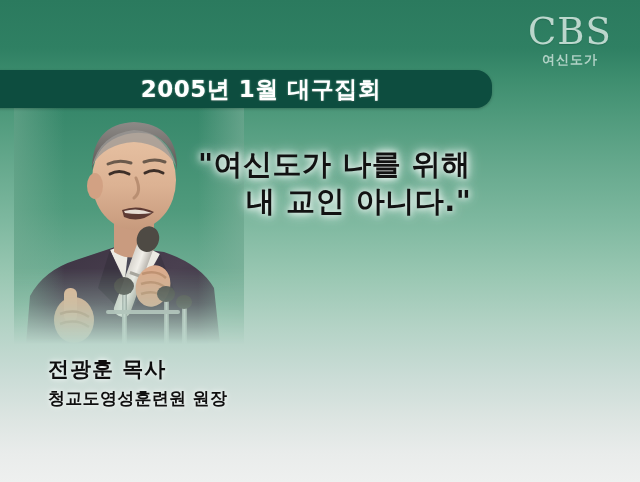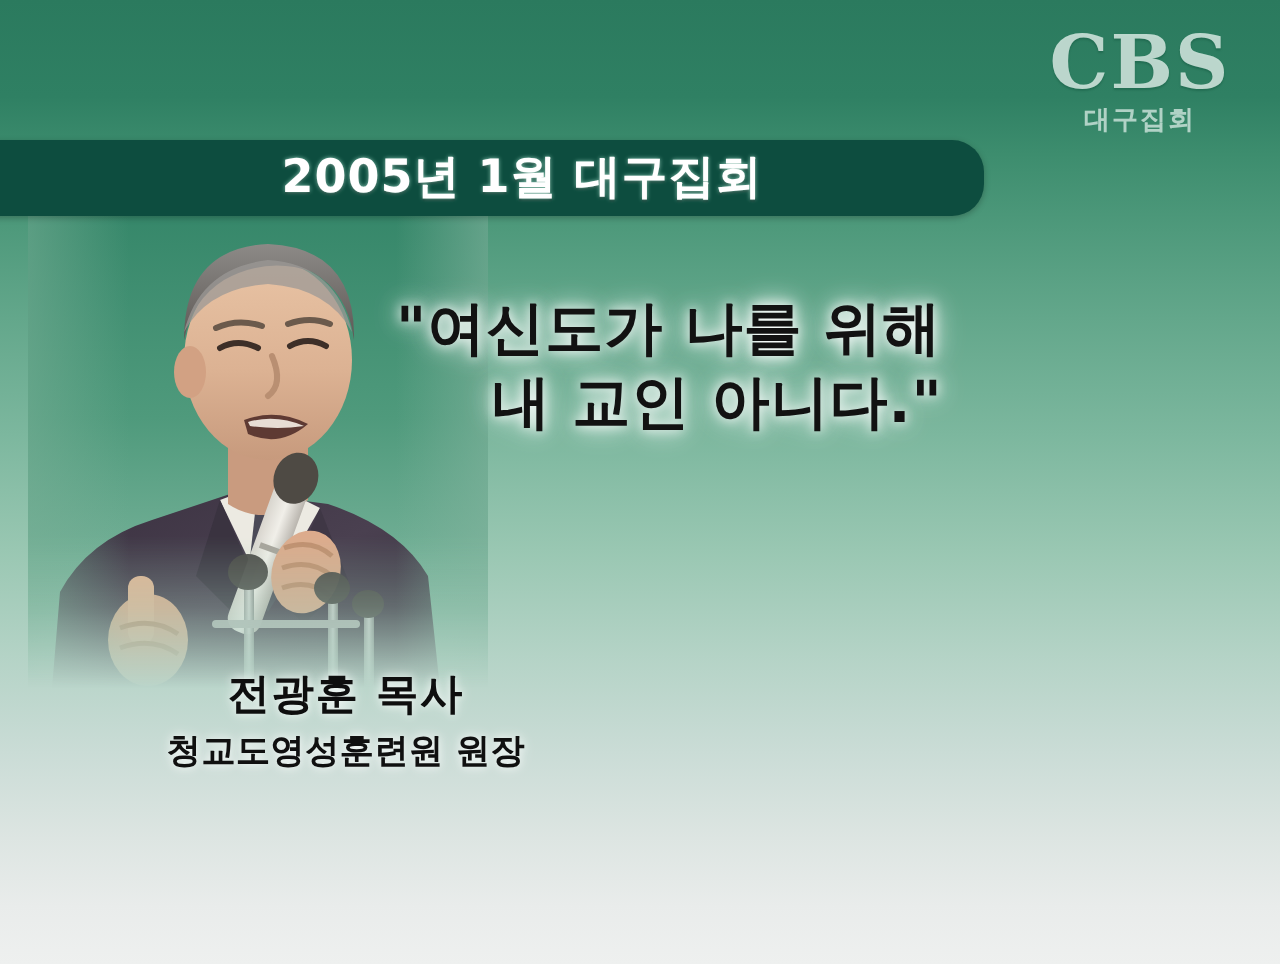"CBS" .logo-mark { font-weight: bold -> normal }
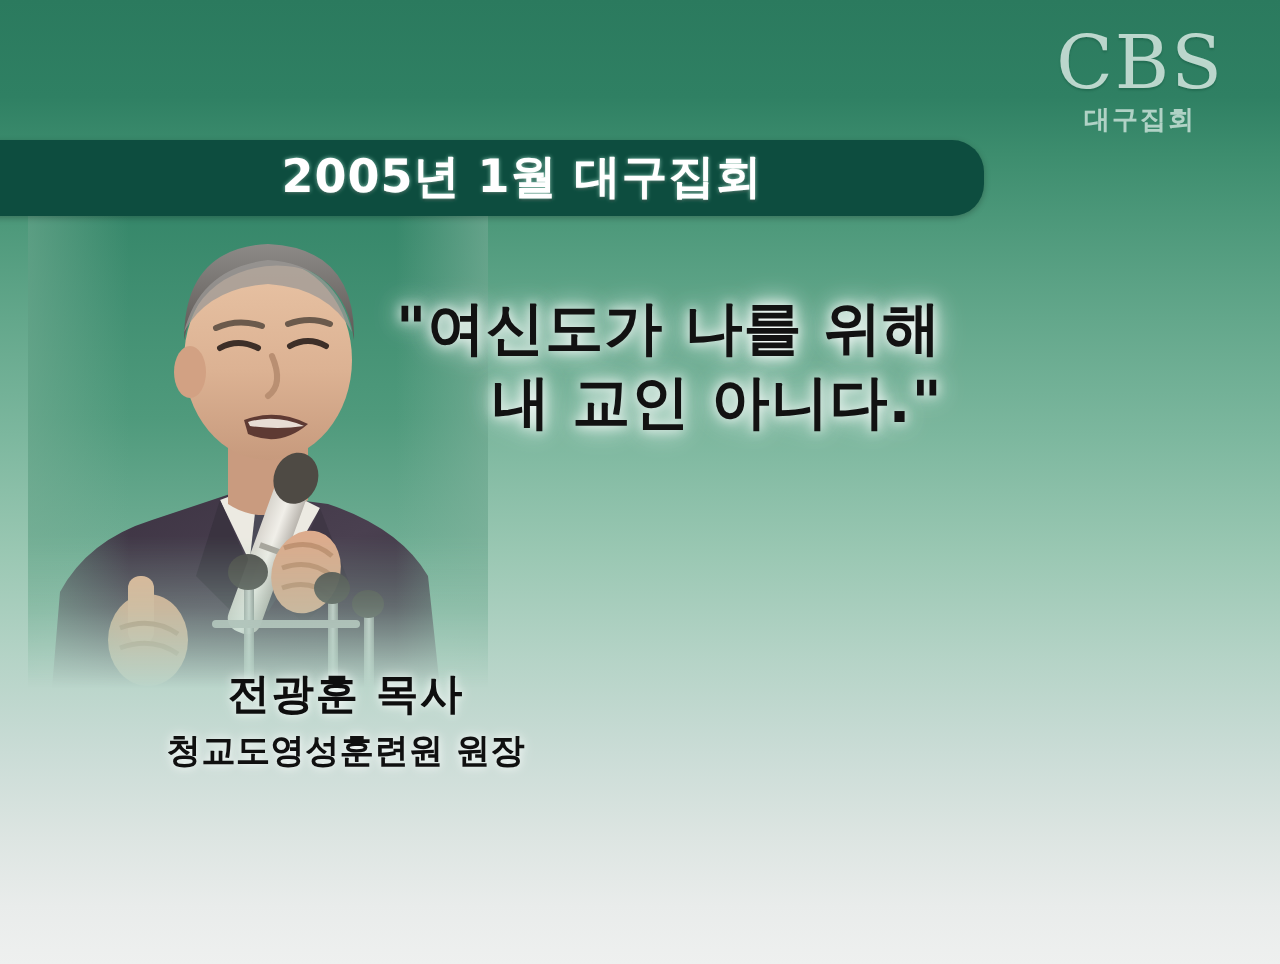"대구집회" div.logo-sub { text: 대구집회 -> 여신도가 }
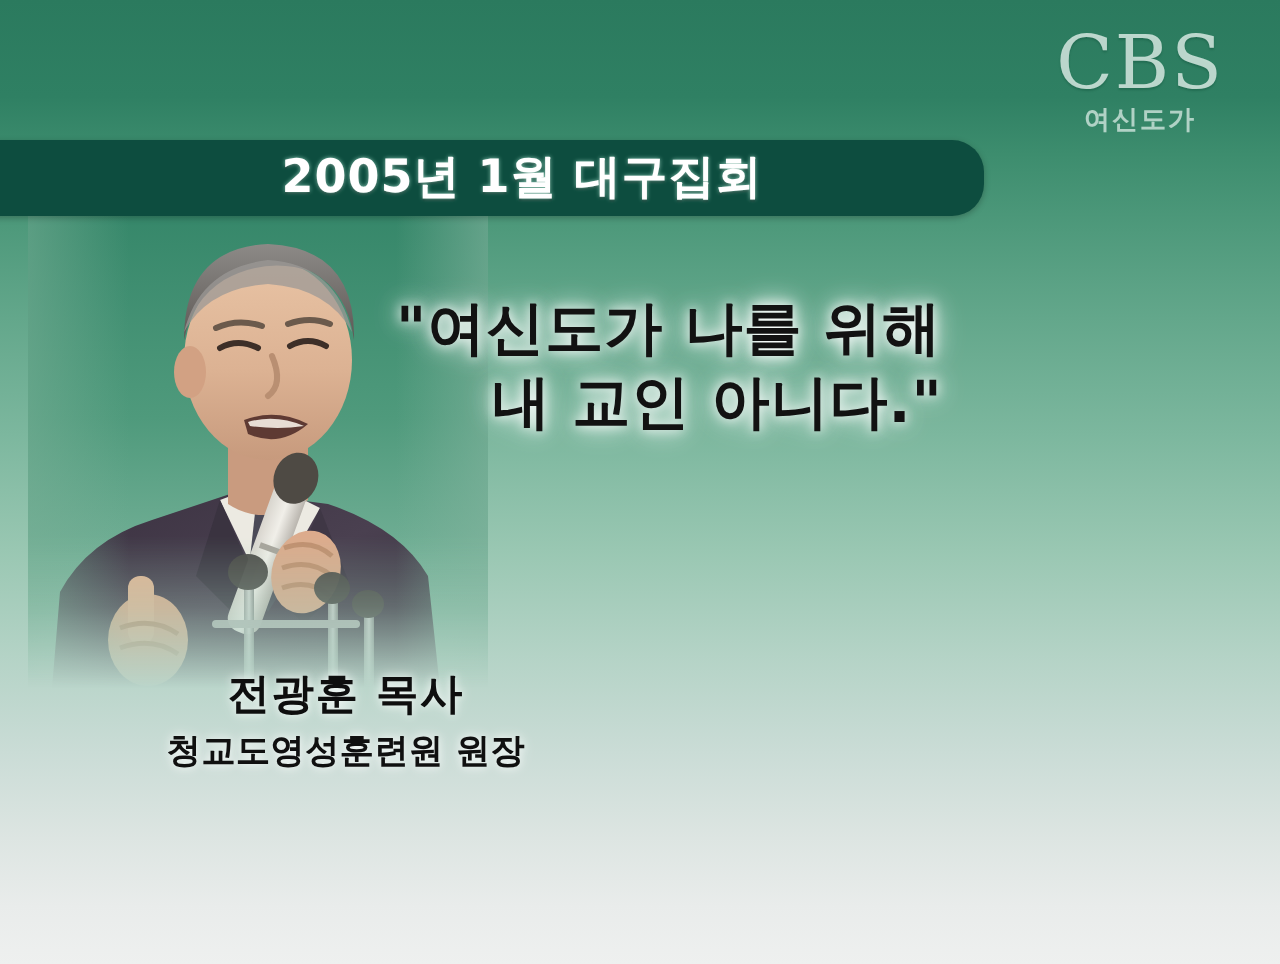"전광훈 목사" .attrib { text-align: center -> left; top: 334px -> 356px }
